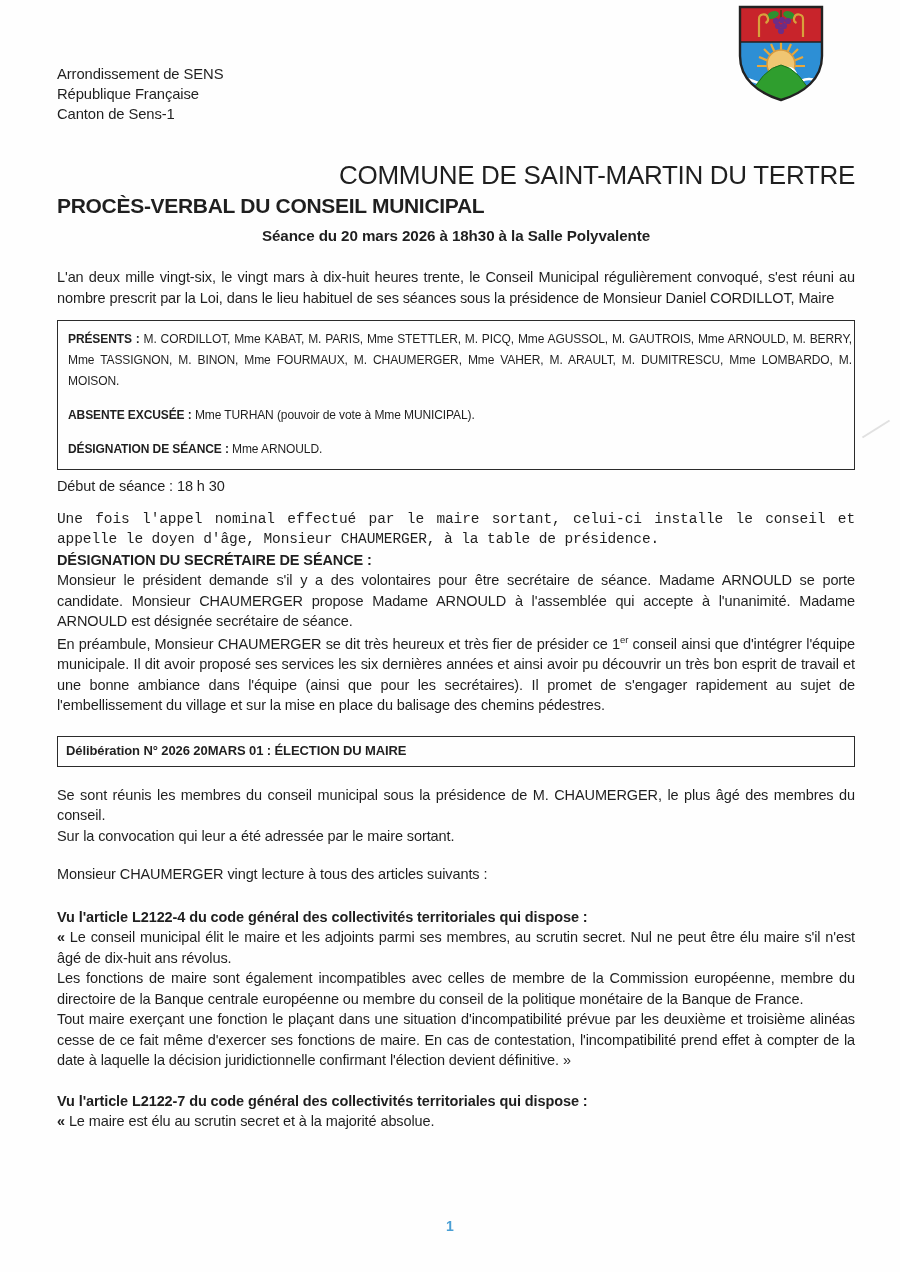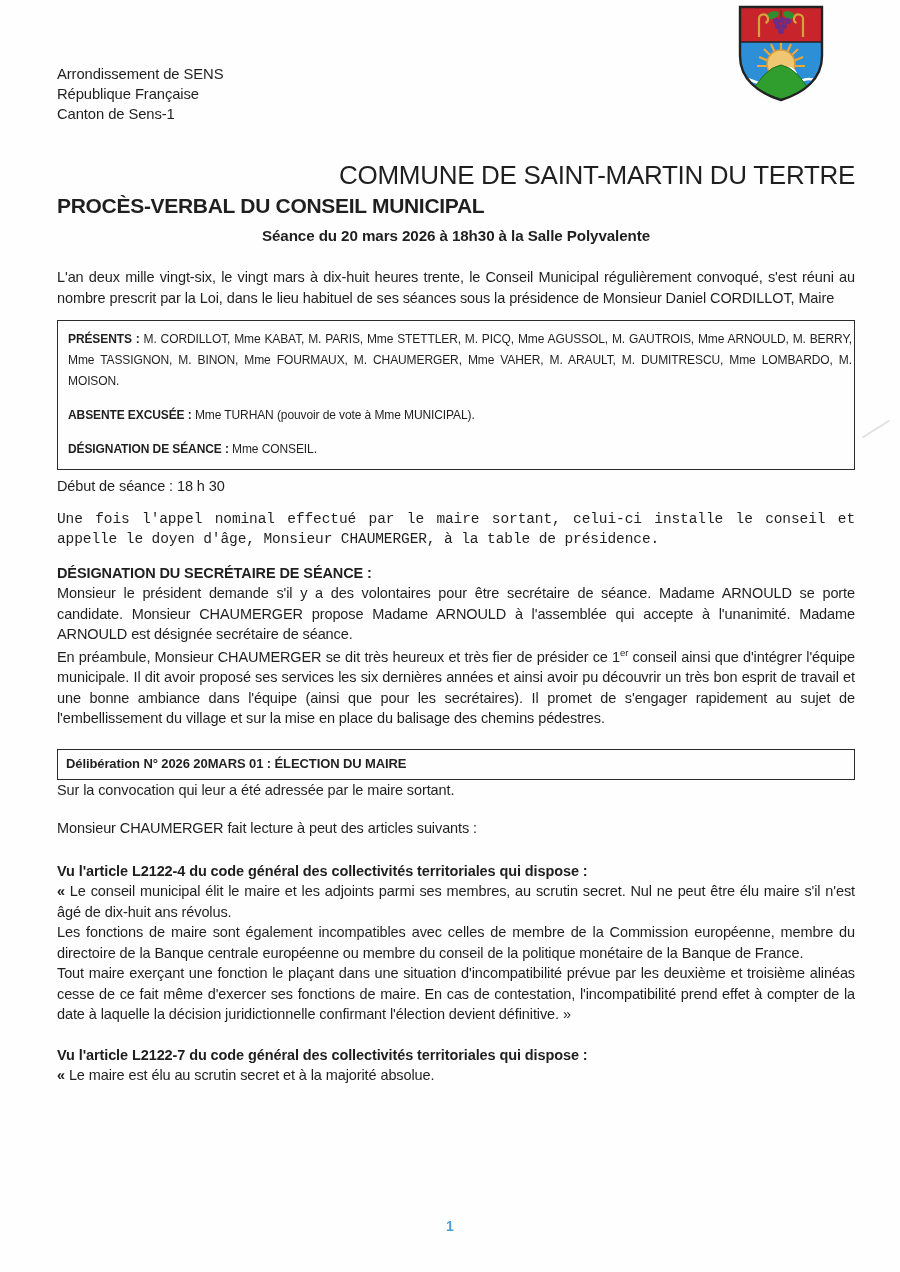"Mme CONSEIL." span { text: CONSEIL -> ARNOULD }
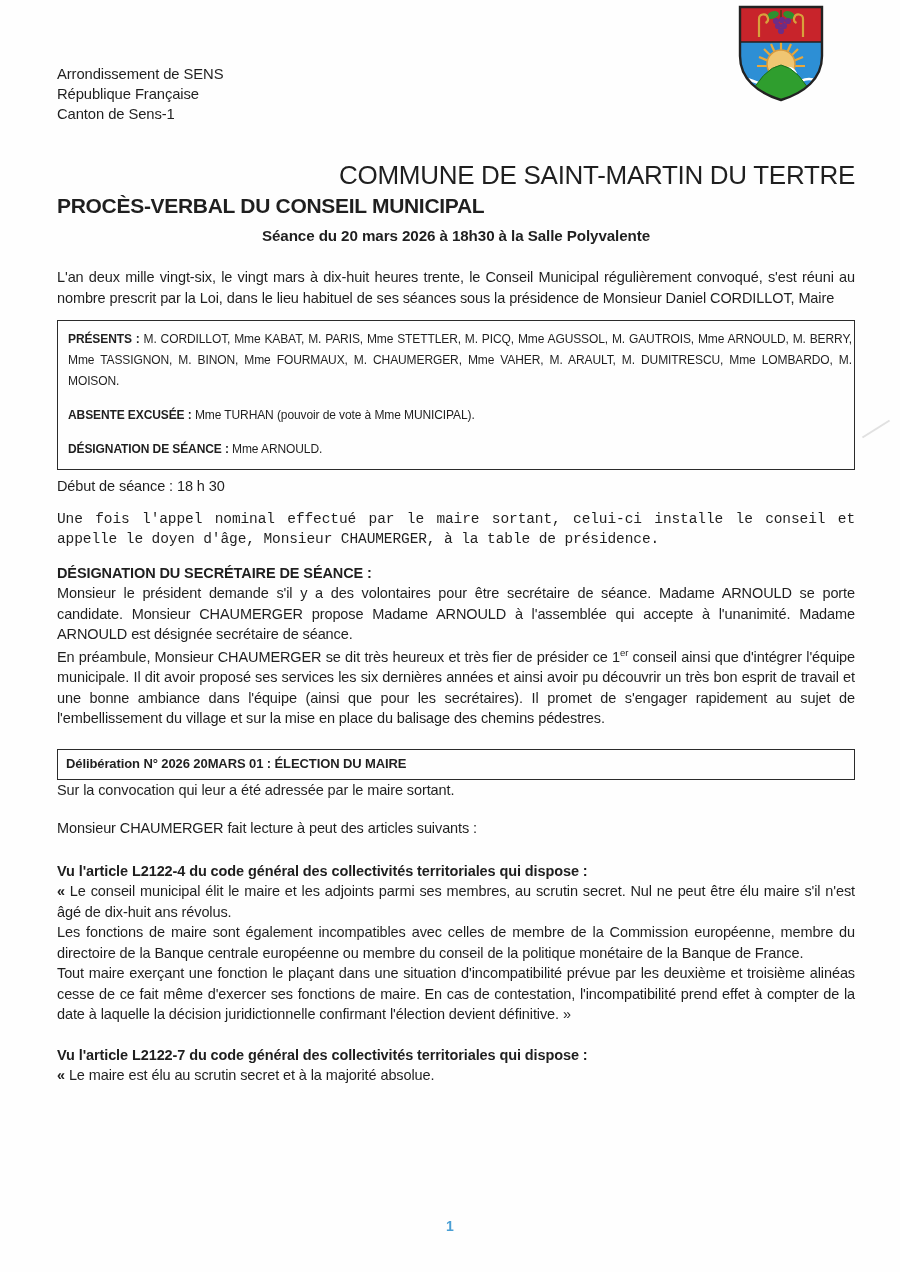"DÉSIGNATION DU SECRÉTAIRE DE SÉANCE" .designation-heading { margin-top: 13px -> 0 }
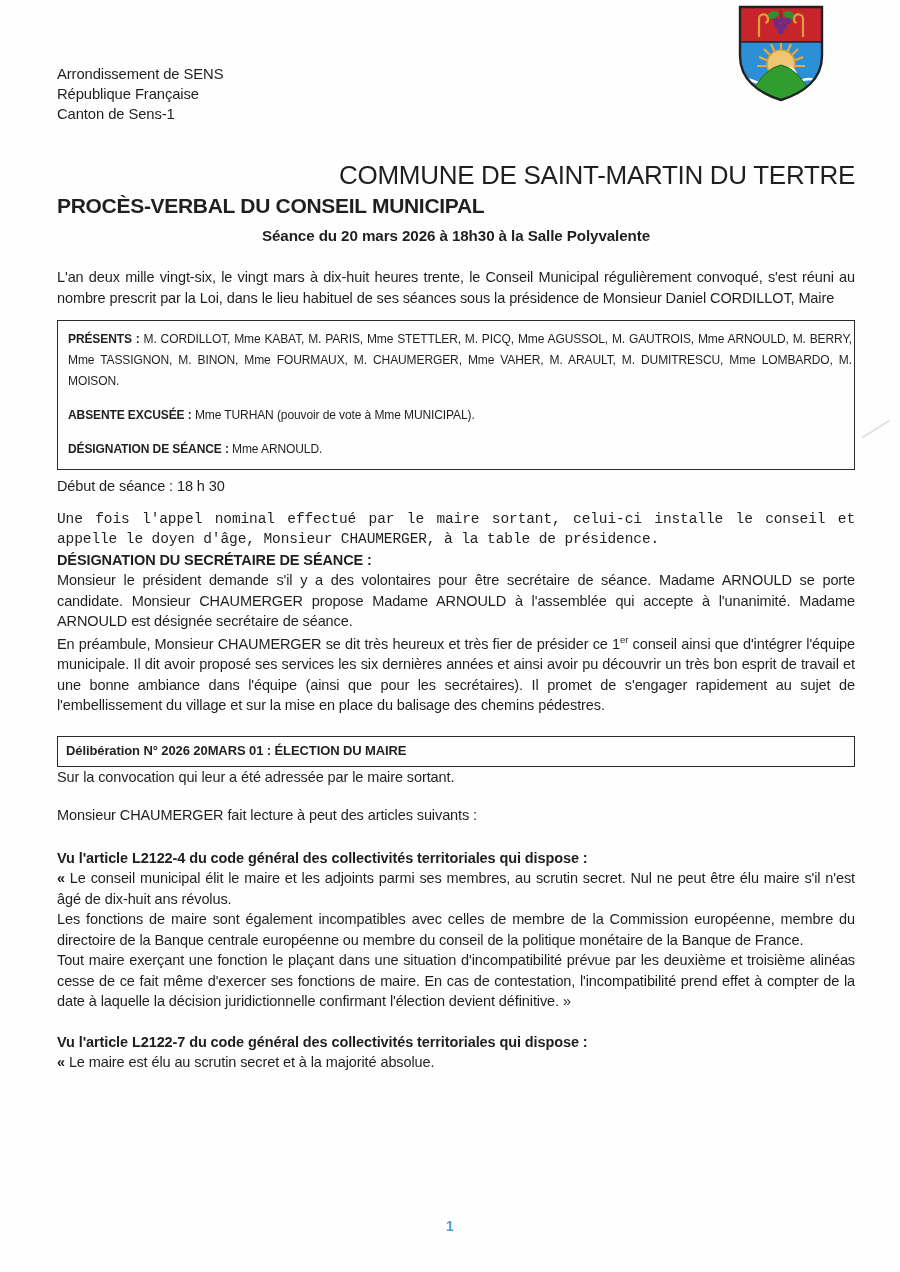"Se sont réunis les membres" p.reunion { html: none -> <p>Se sont réunis les membres du conseil municipal sous la présidence de M. CHAUMERGER, le plus âgé des membres du conseil.</p> }
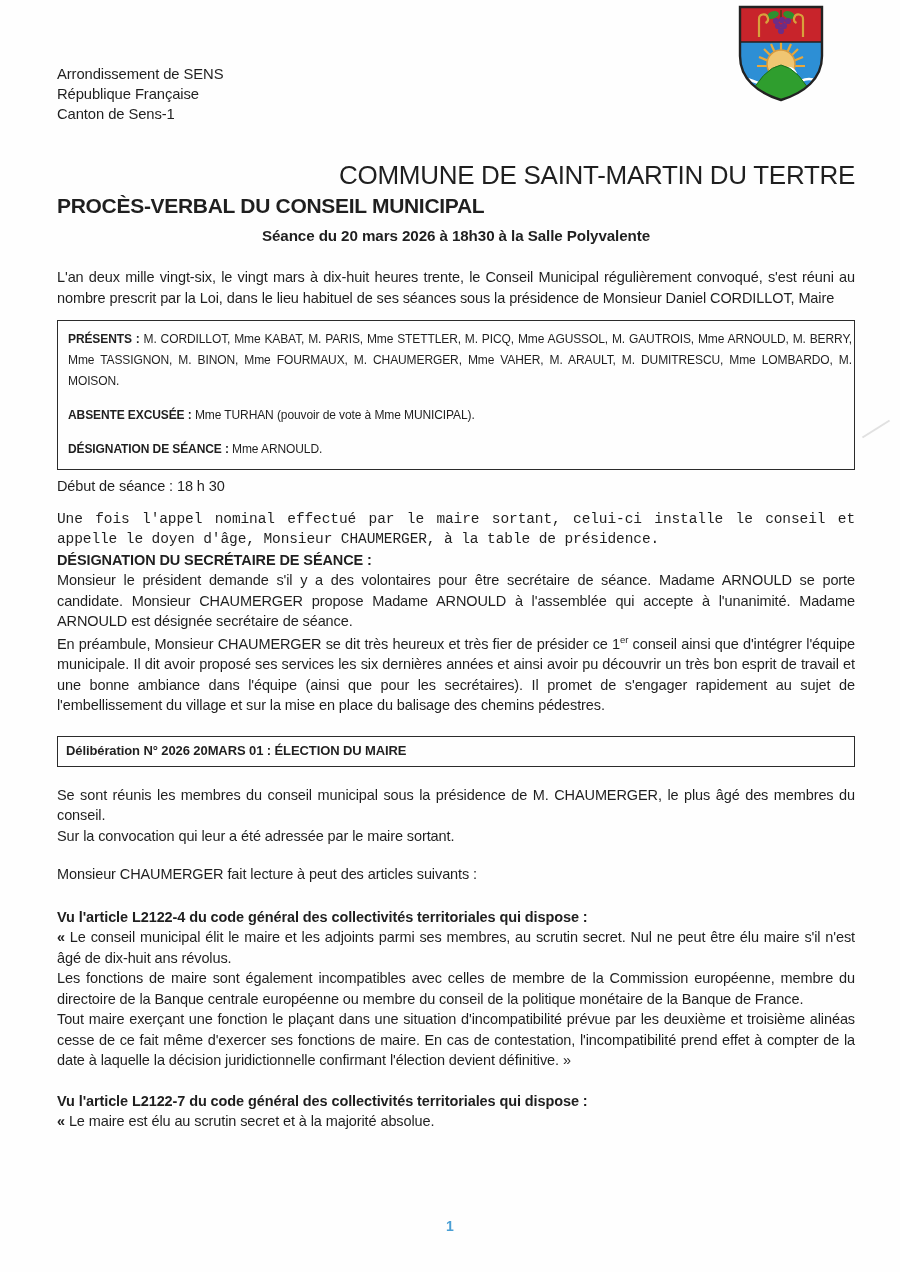"Monsieur CHAUMERGER fait lecture à" p.lecture { text: fait lecture à peut -> vingt lecture à tous }
